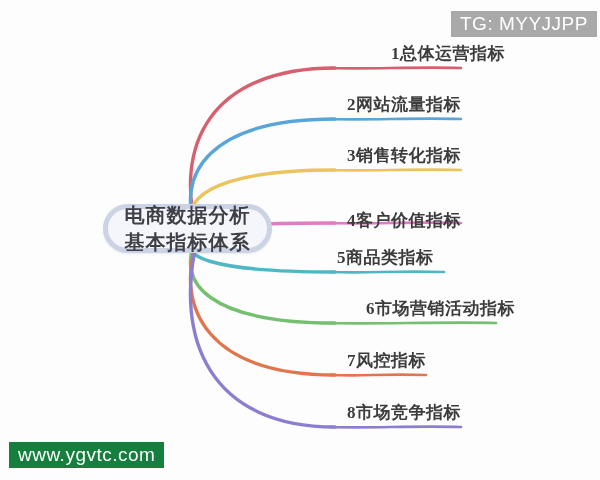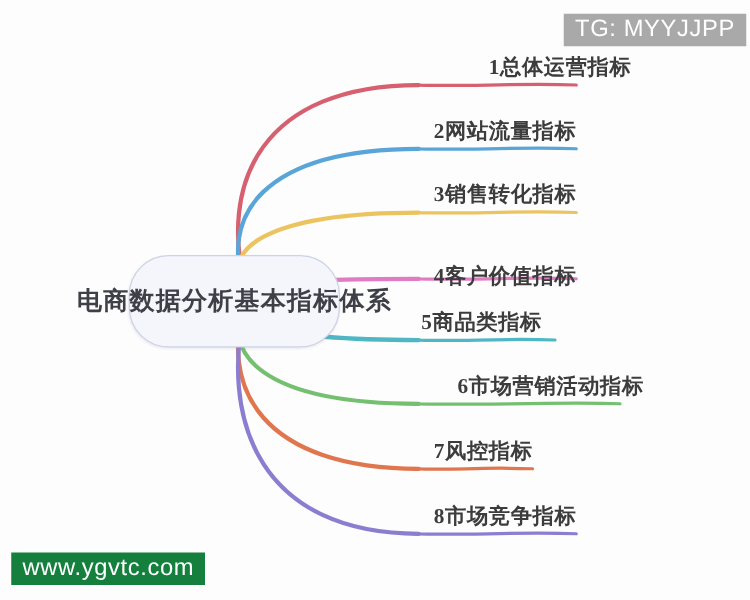"电商数据分析" .central-node { border: 1px solid #f97316 -> 5px solid #f97316; flex-direction: row -> column; height: 74px -> 49px }
